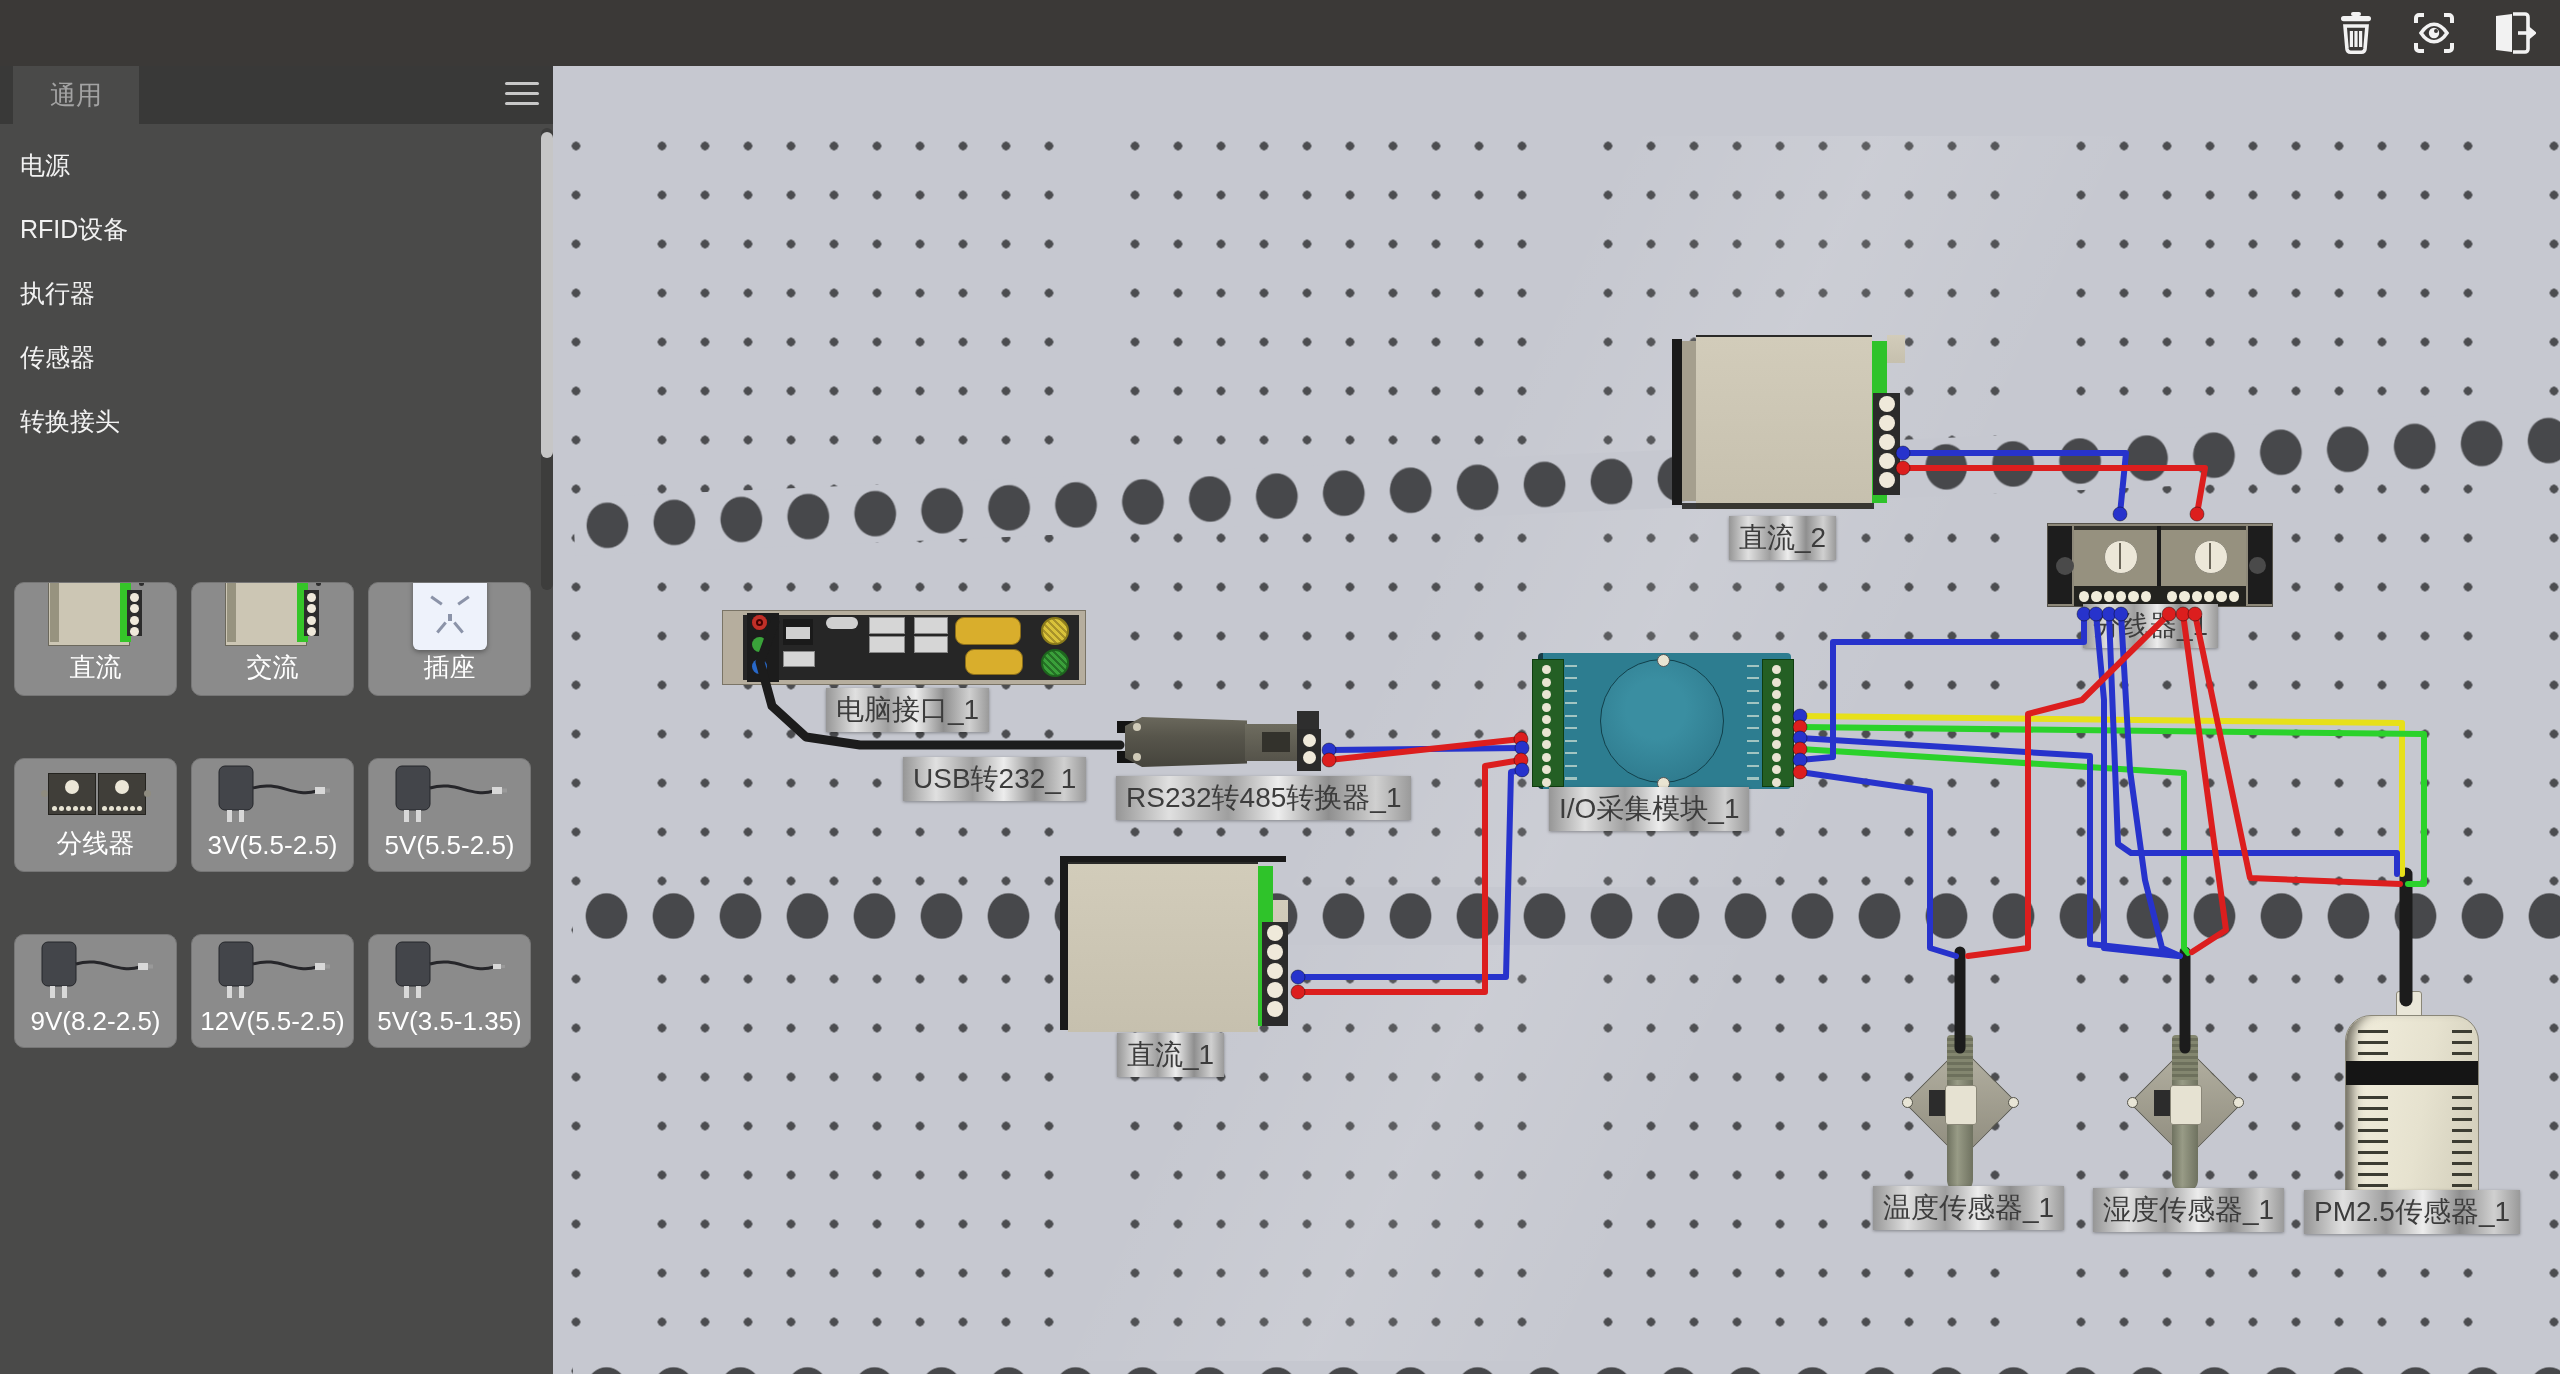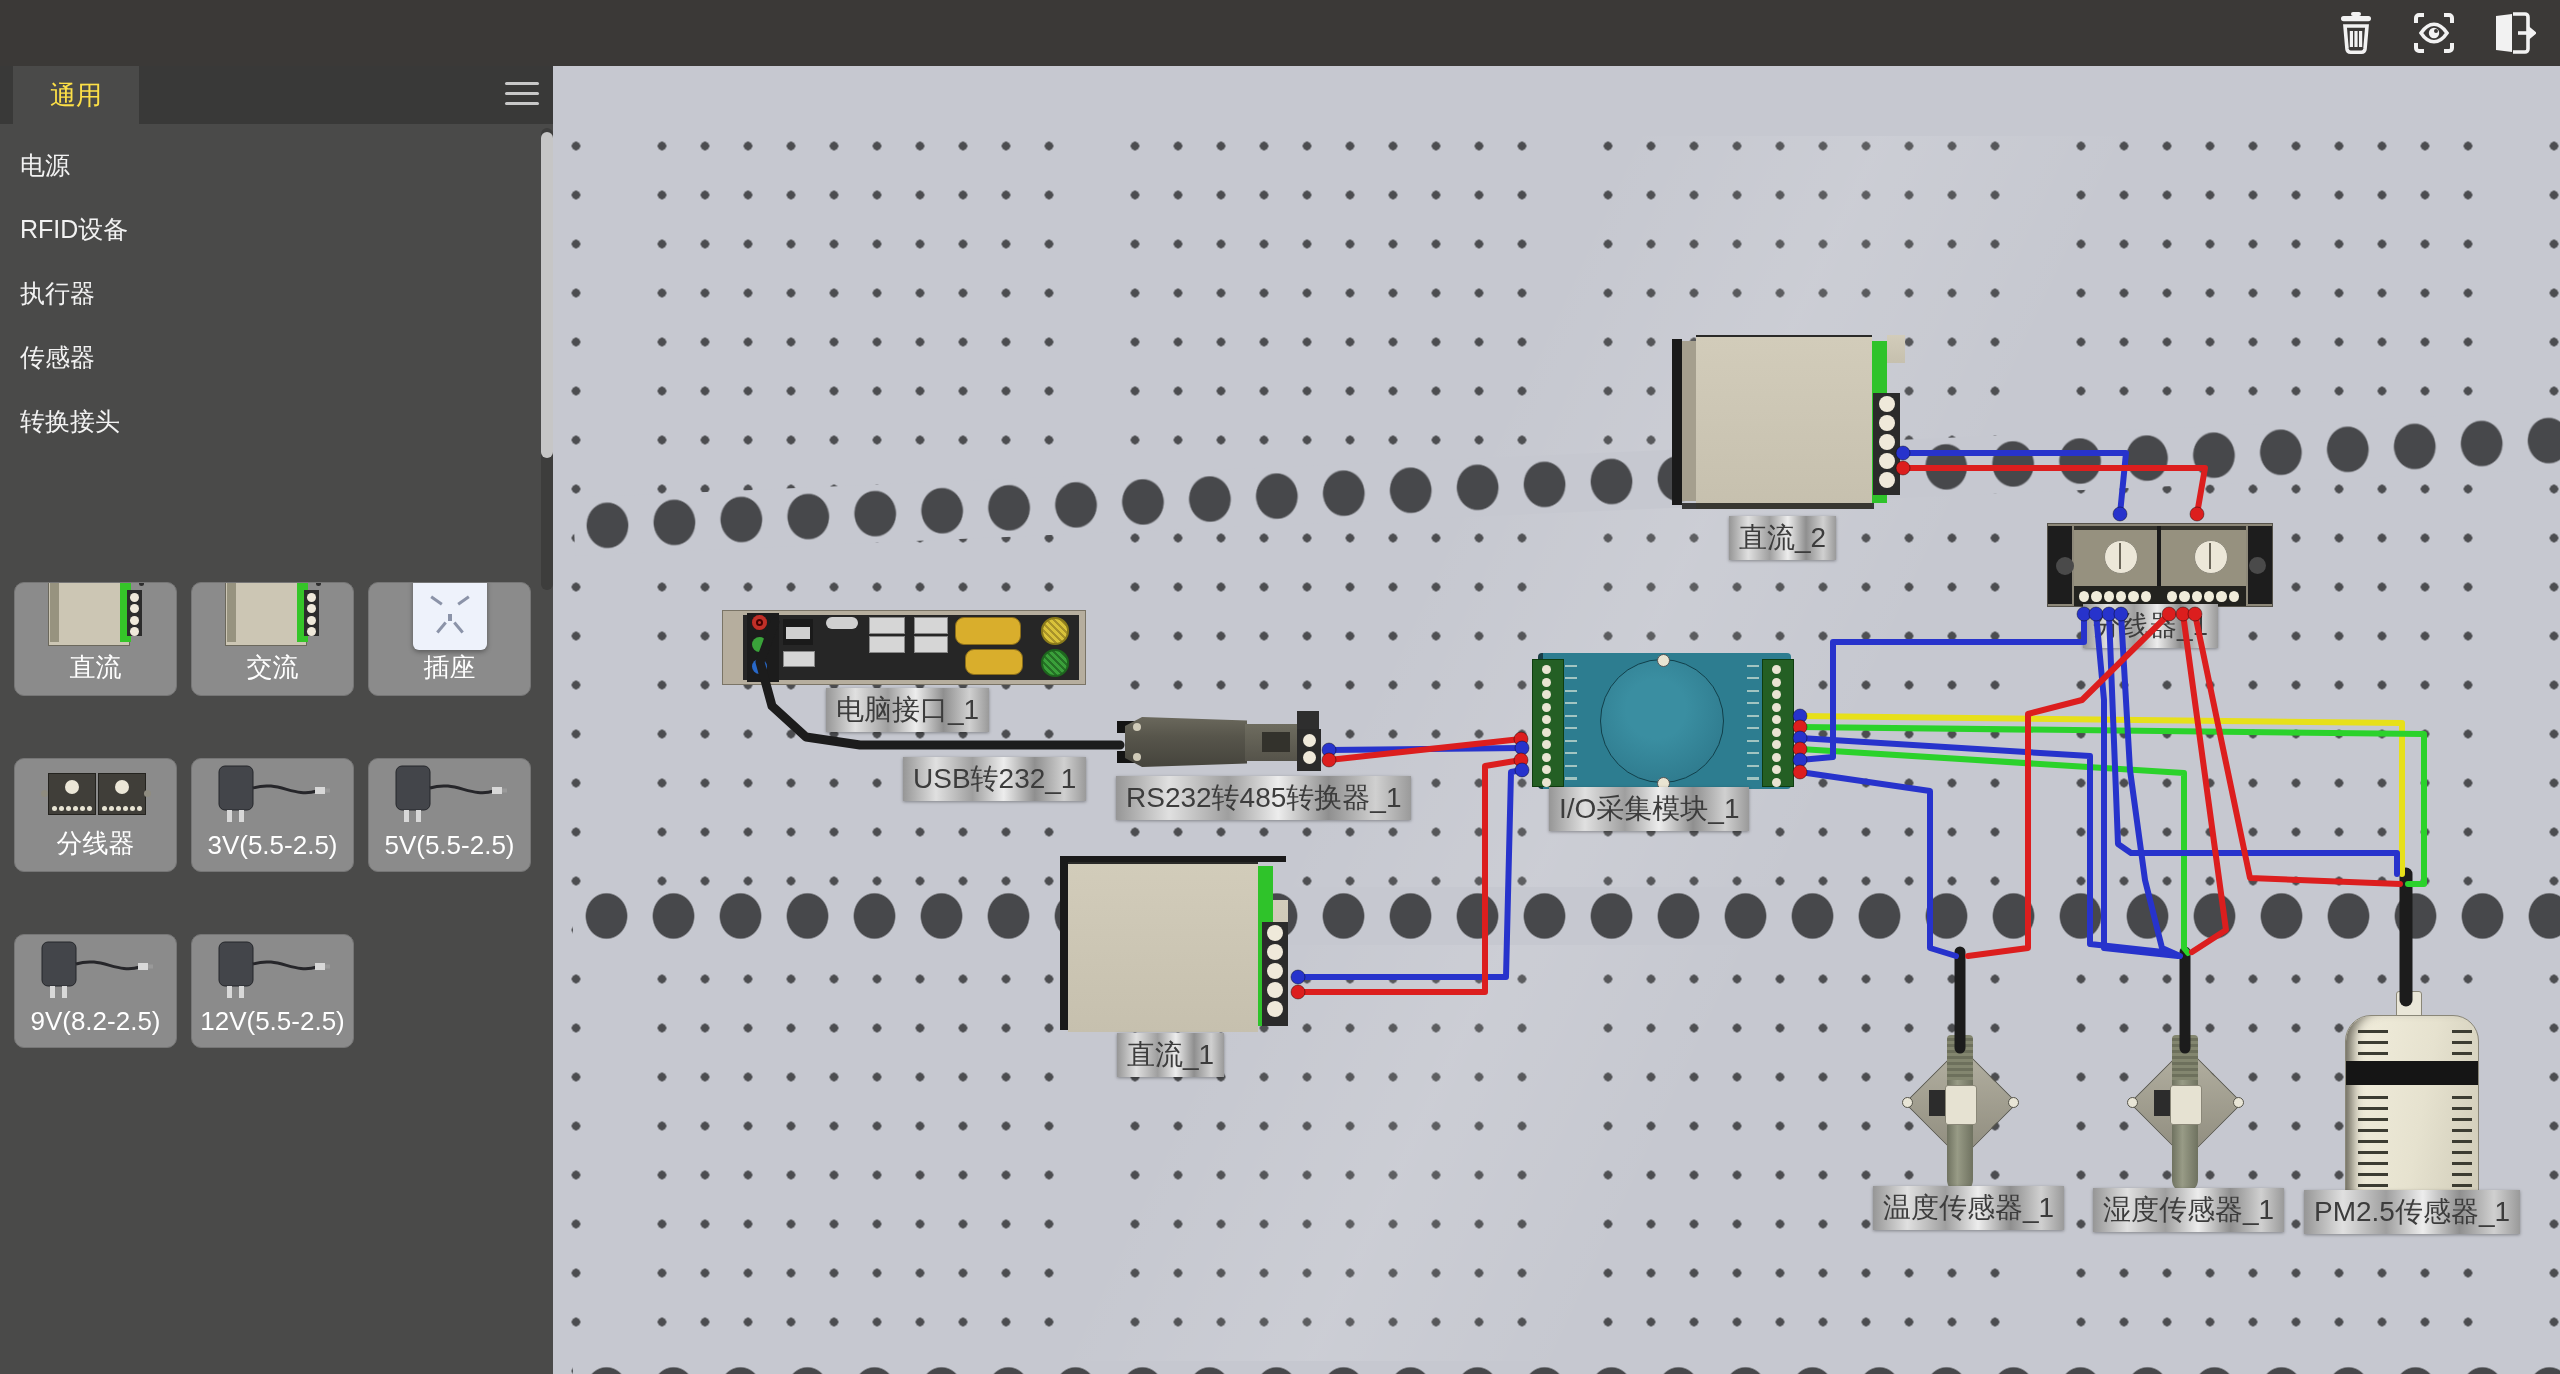"通用" .tab { color: #fde047 -> #a3a3a3 }
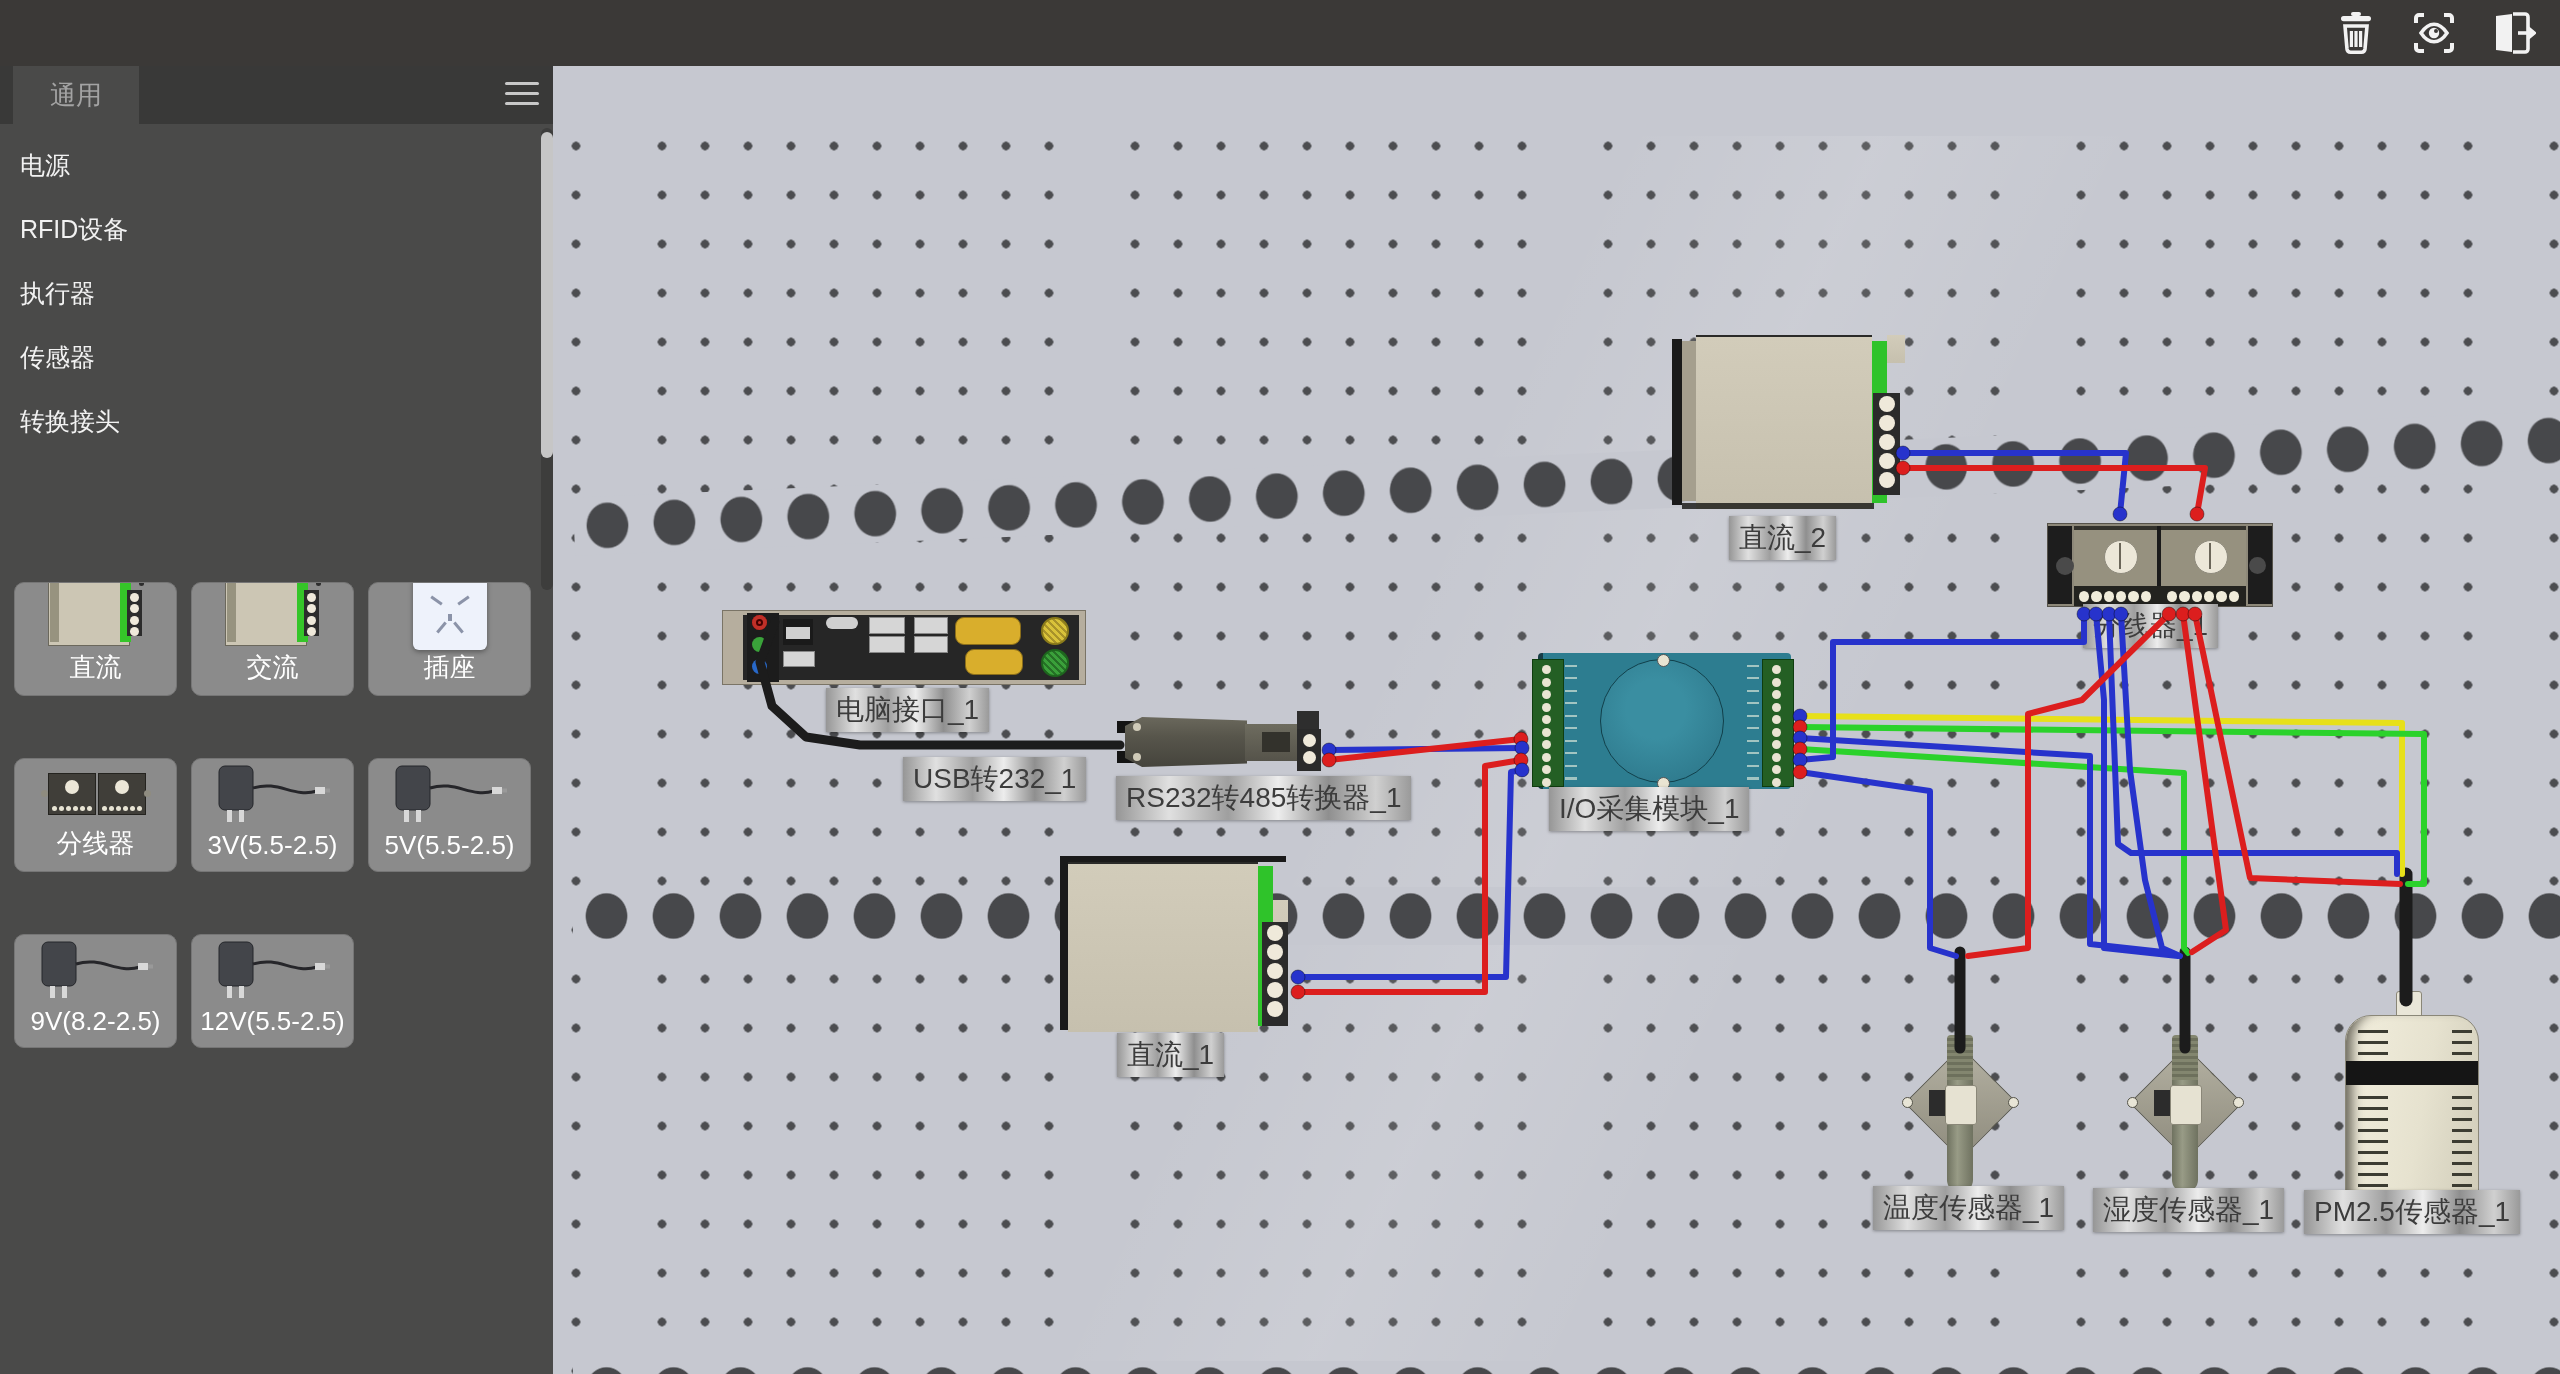"5V(3.5-1.35)" div.card { html: none -> <div> <div> <svg> <rect></rect> <rect></rect> <rect></rect> <path></path> <rect></rect> <rect></rect> </svg> </div> <div>5V(3.5-1.35)</div> </div> }
